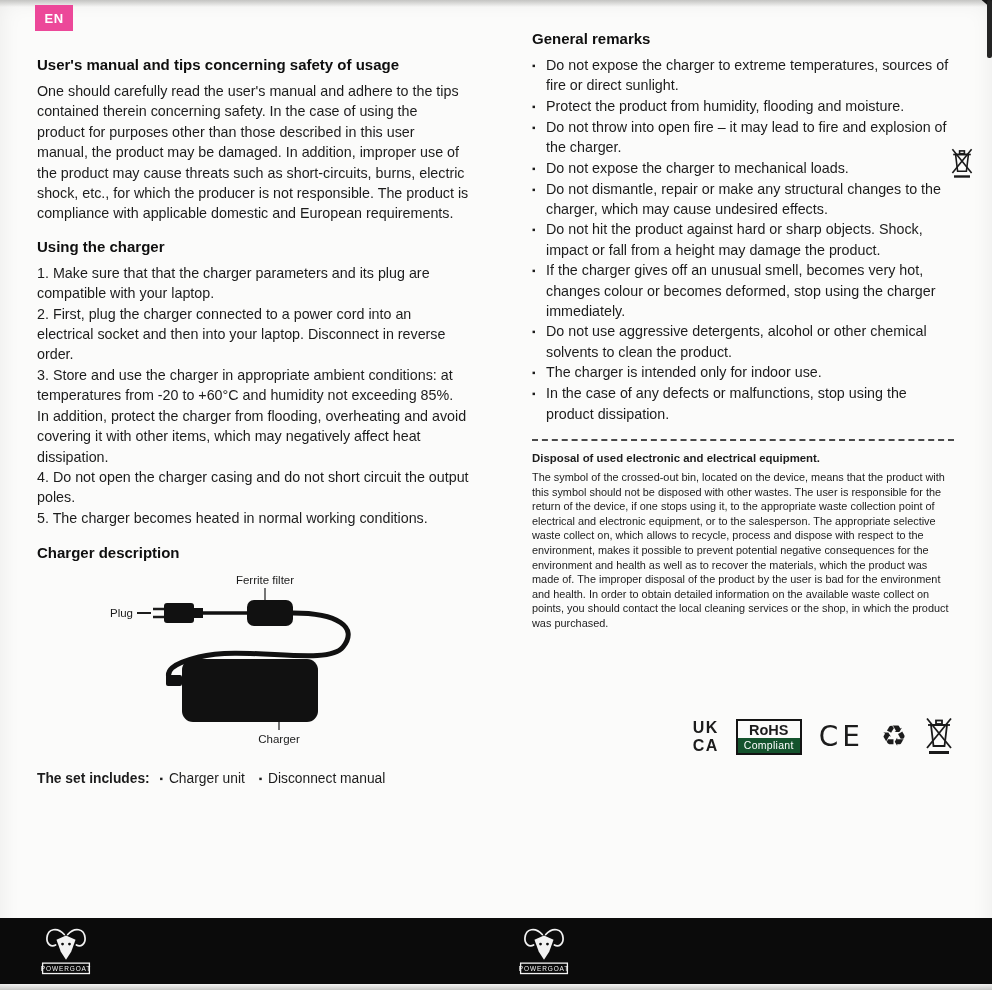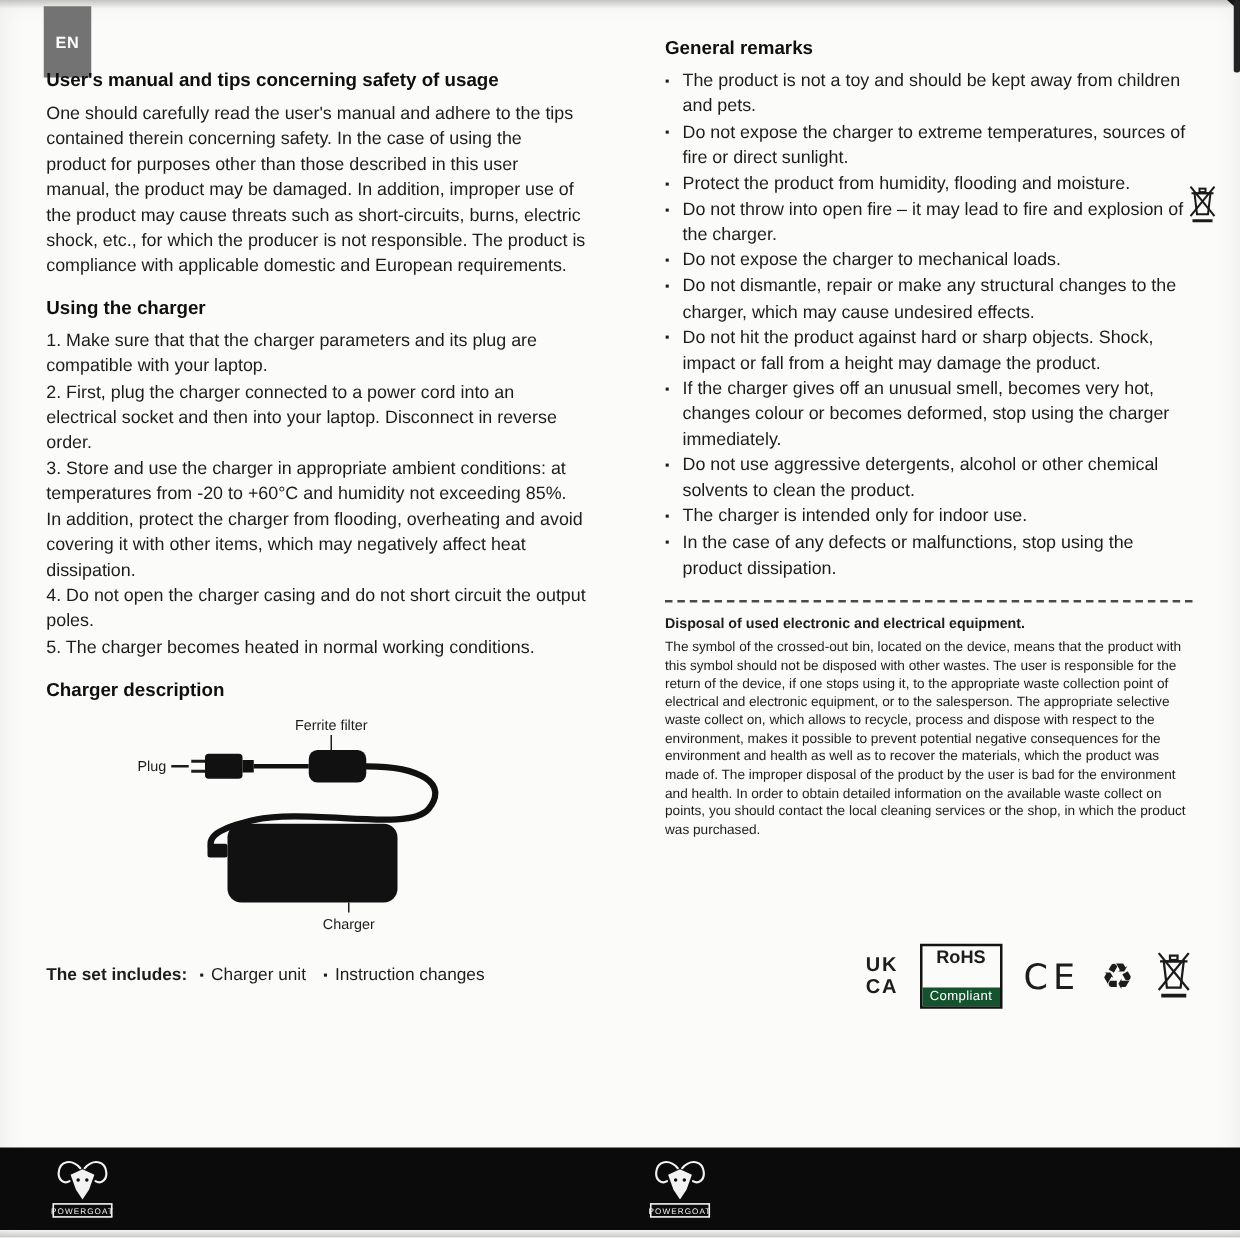"EN" .en-badge { background: #737373 -> #ec4899; height: 57px -> 26px }
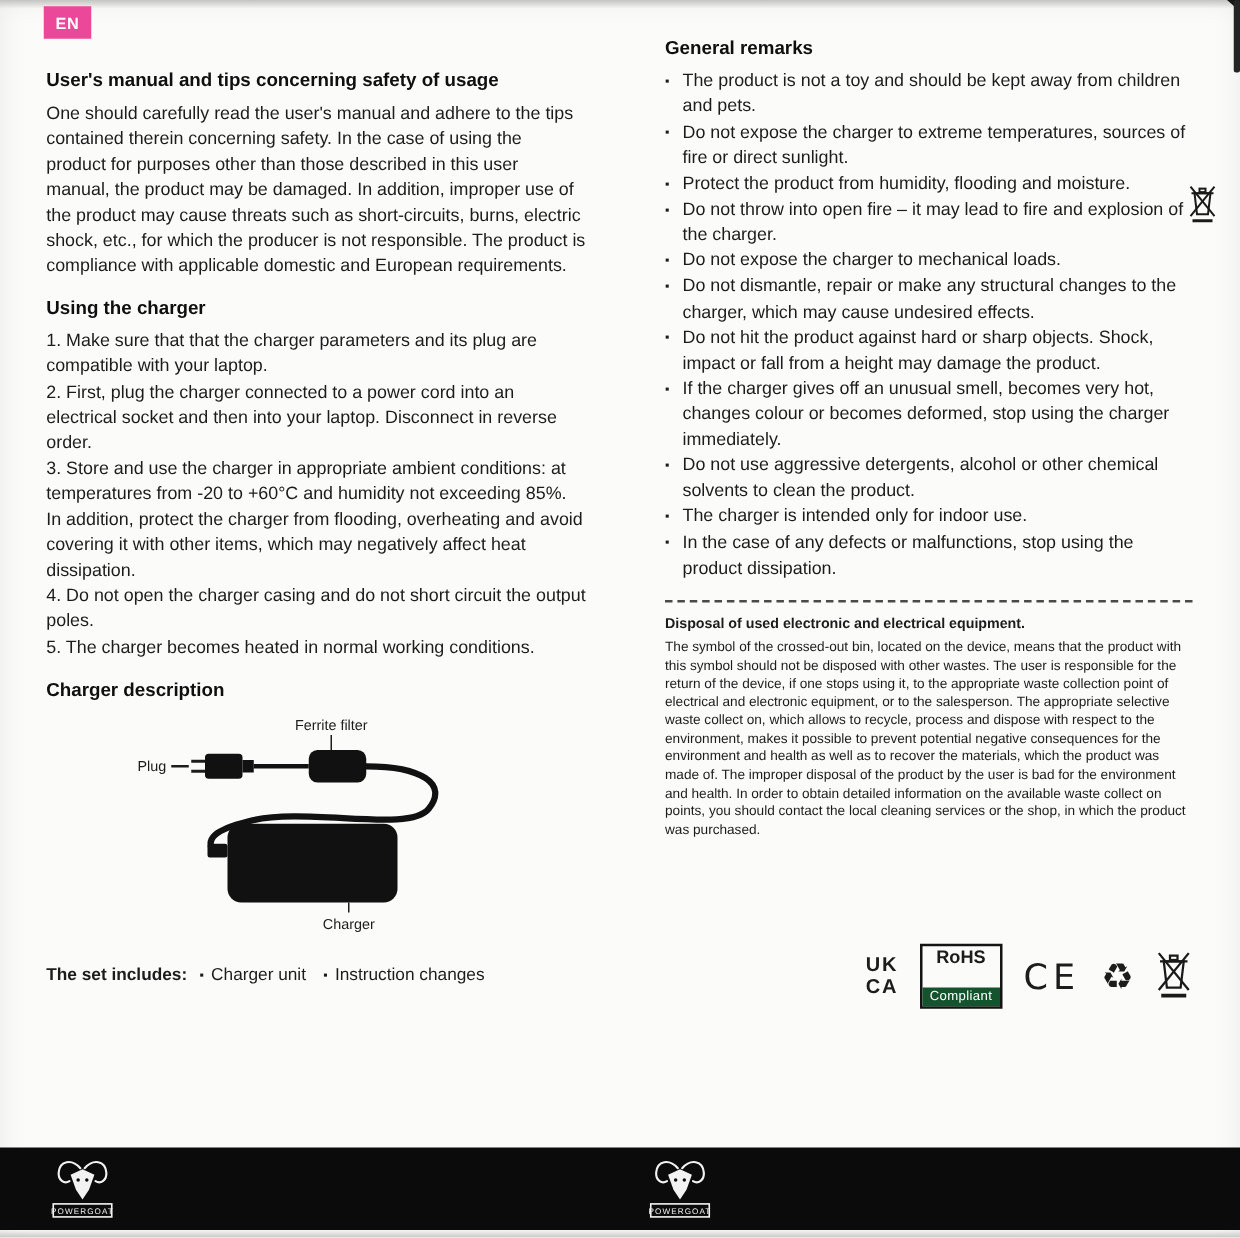"The product is not a" li { html: <li> <span>The product is not a toy and should be kept away from children and pets.</span> </li> -> none }
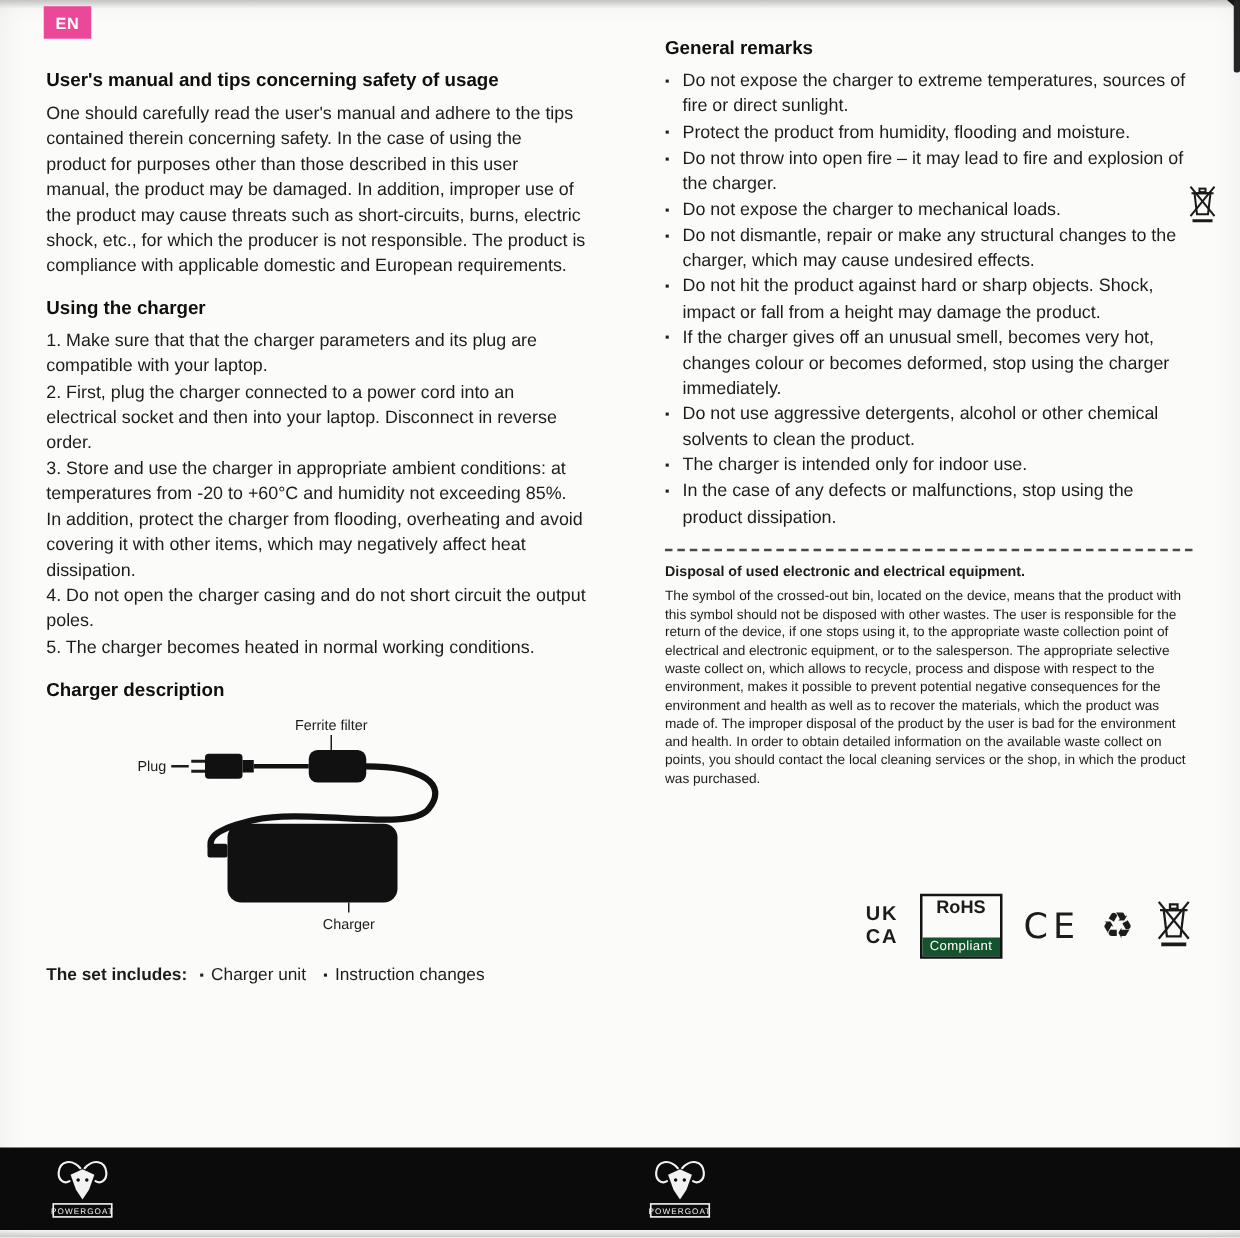"RoHS" .rohs-top { padding: 1px 6px 16px -> 1px 6px 0 }
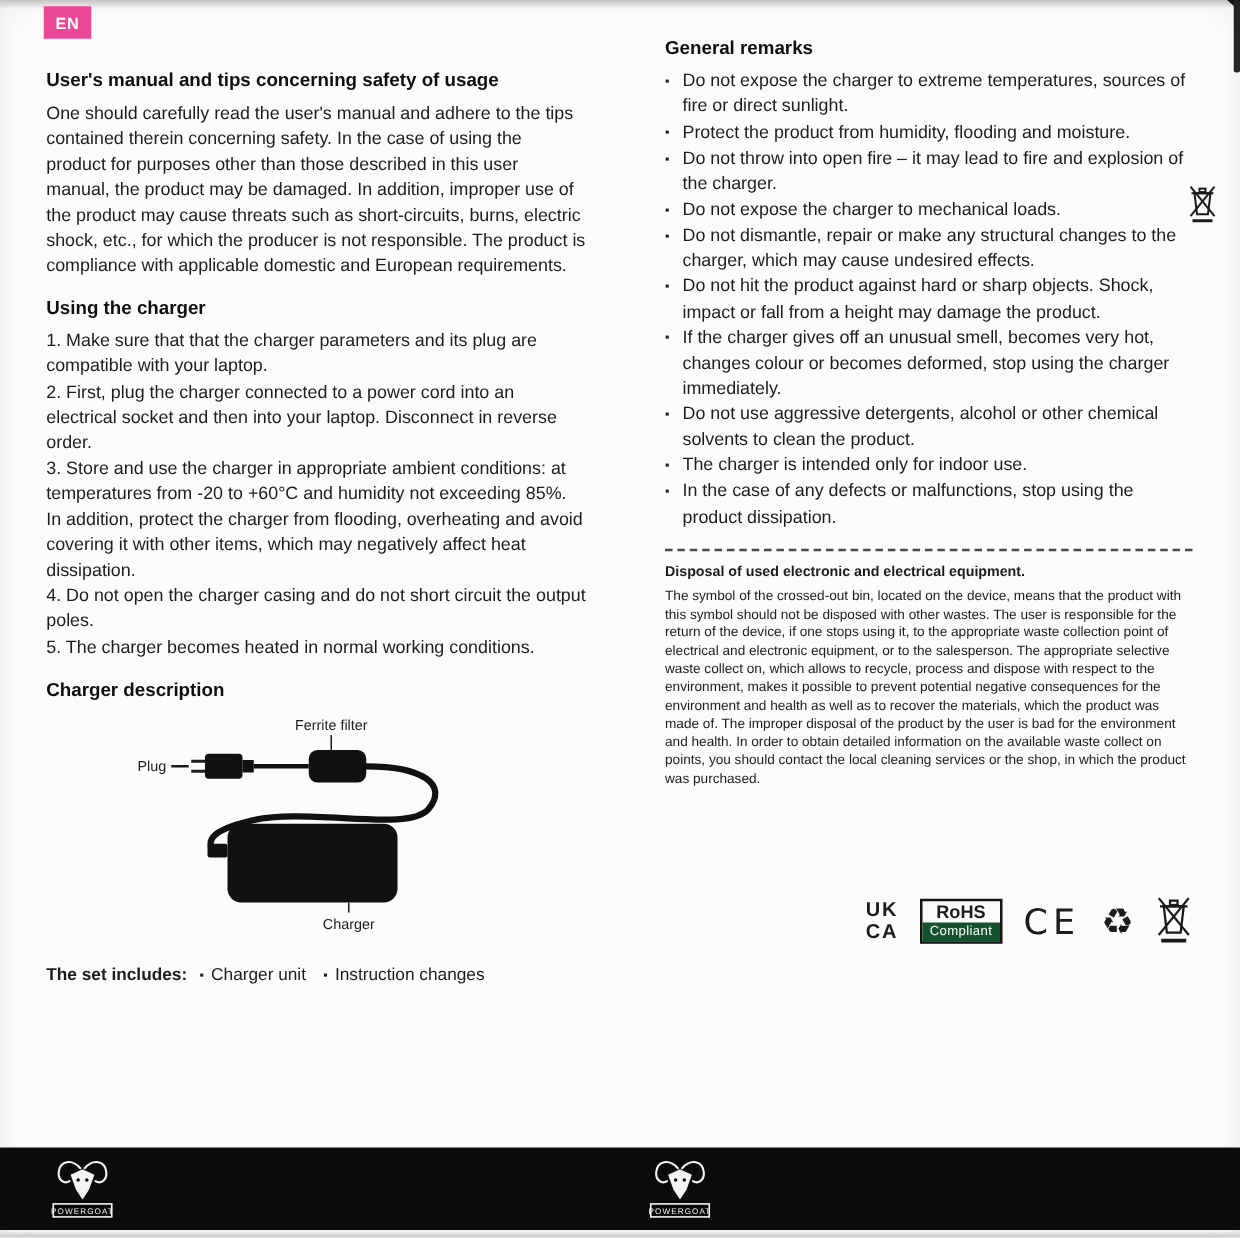"Instruction changes" span.itm { text: Instruction changes -> Disconnect manual }
